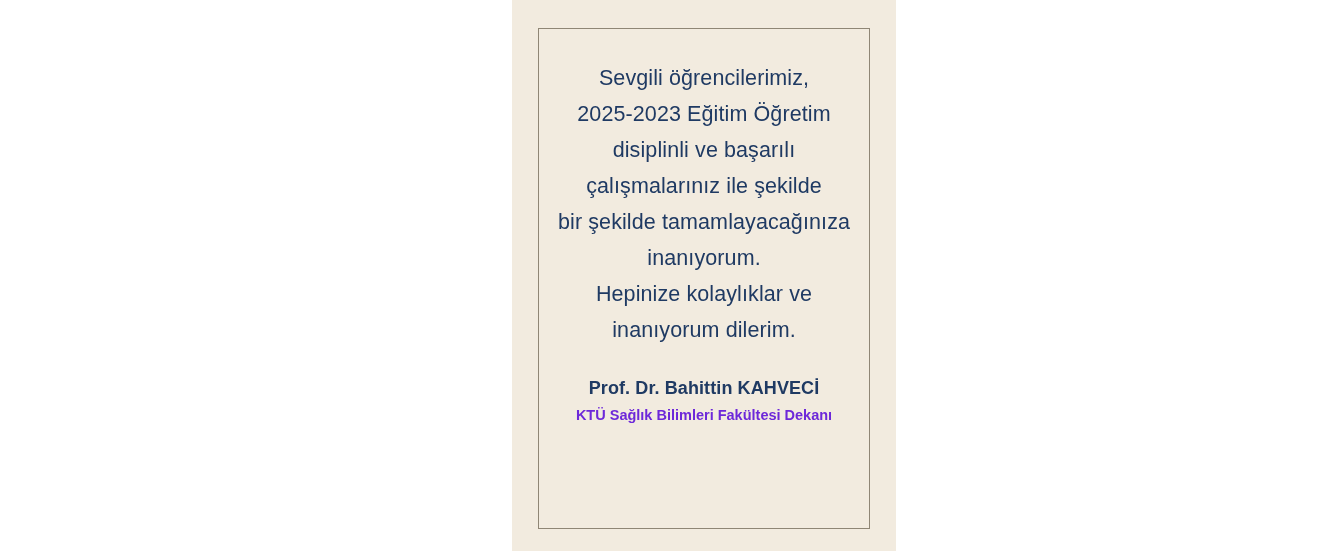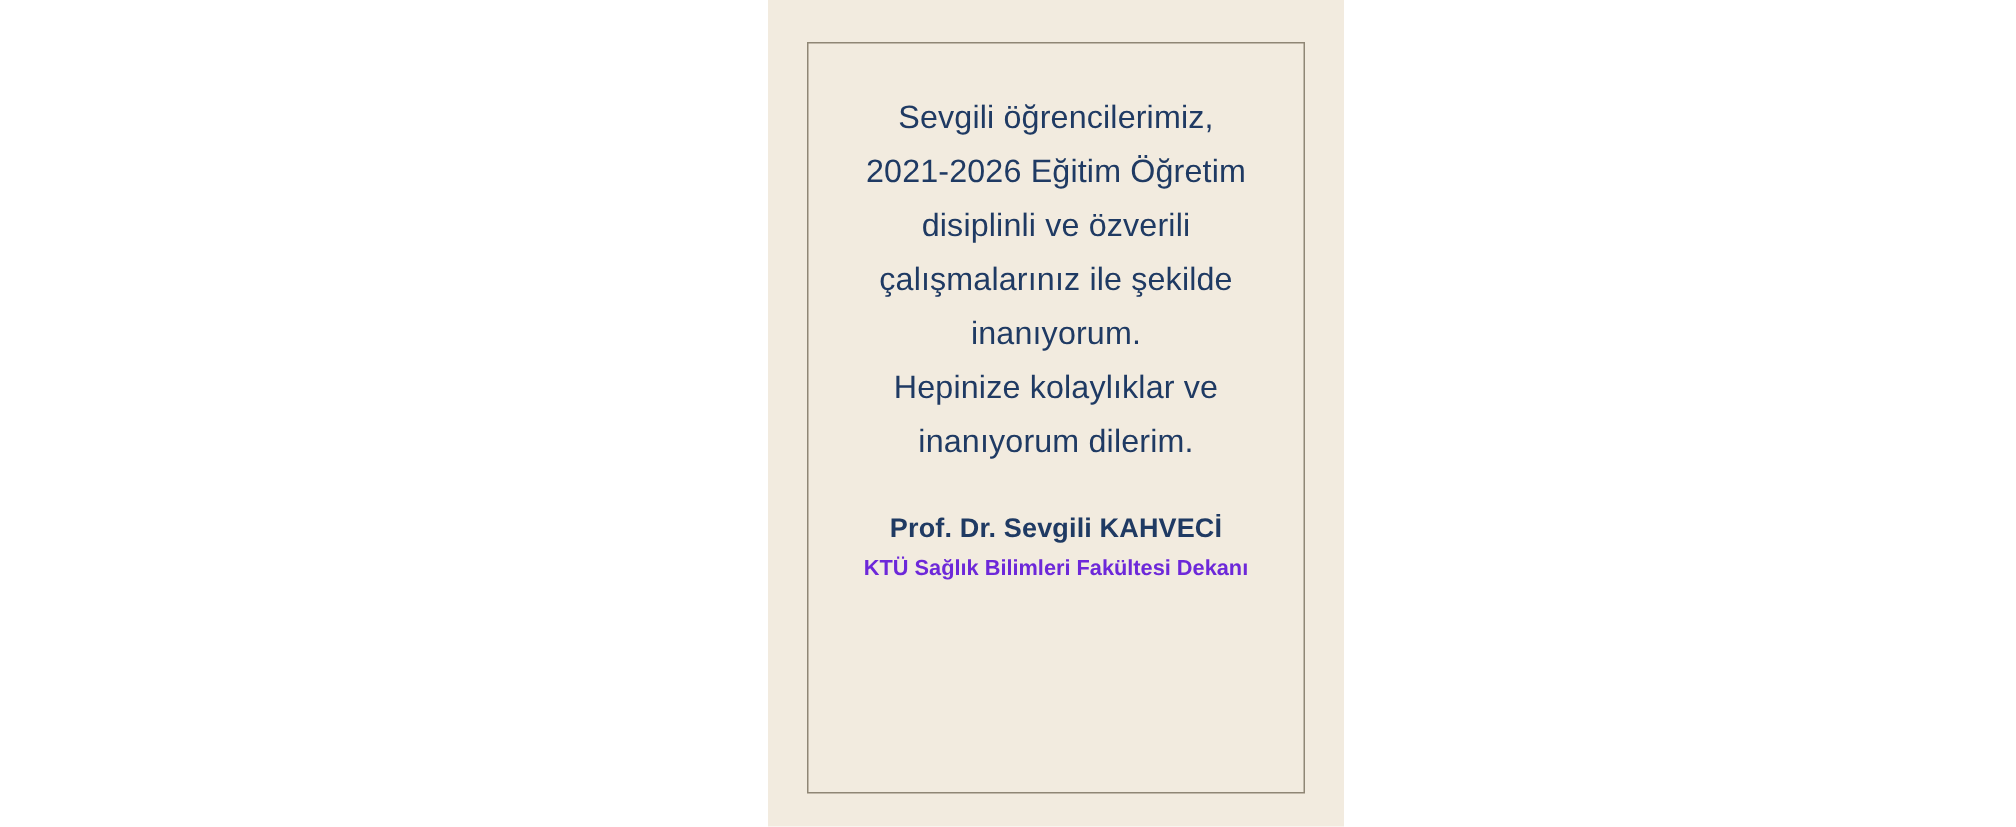"2021-2026 Eğitim Öğretim" div.msg-line { text: 2021-2026 -> 2025-2023 }
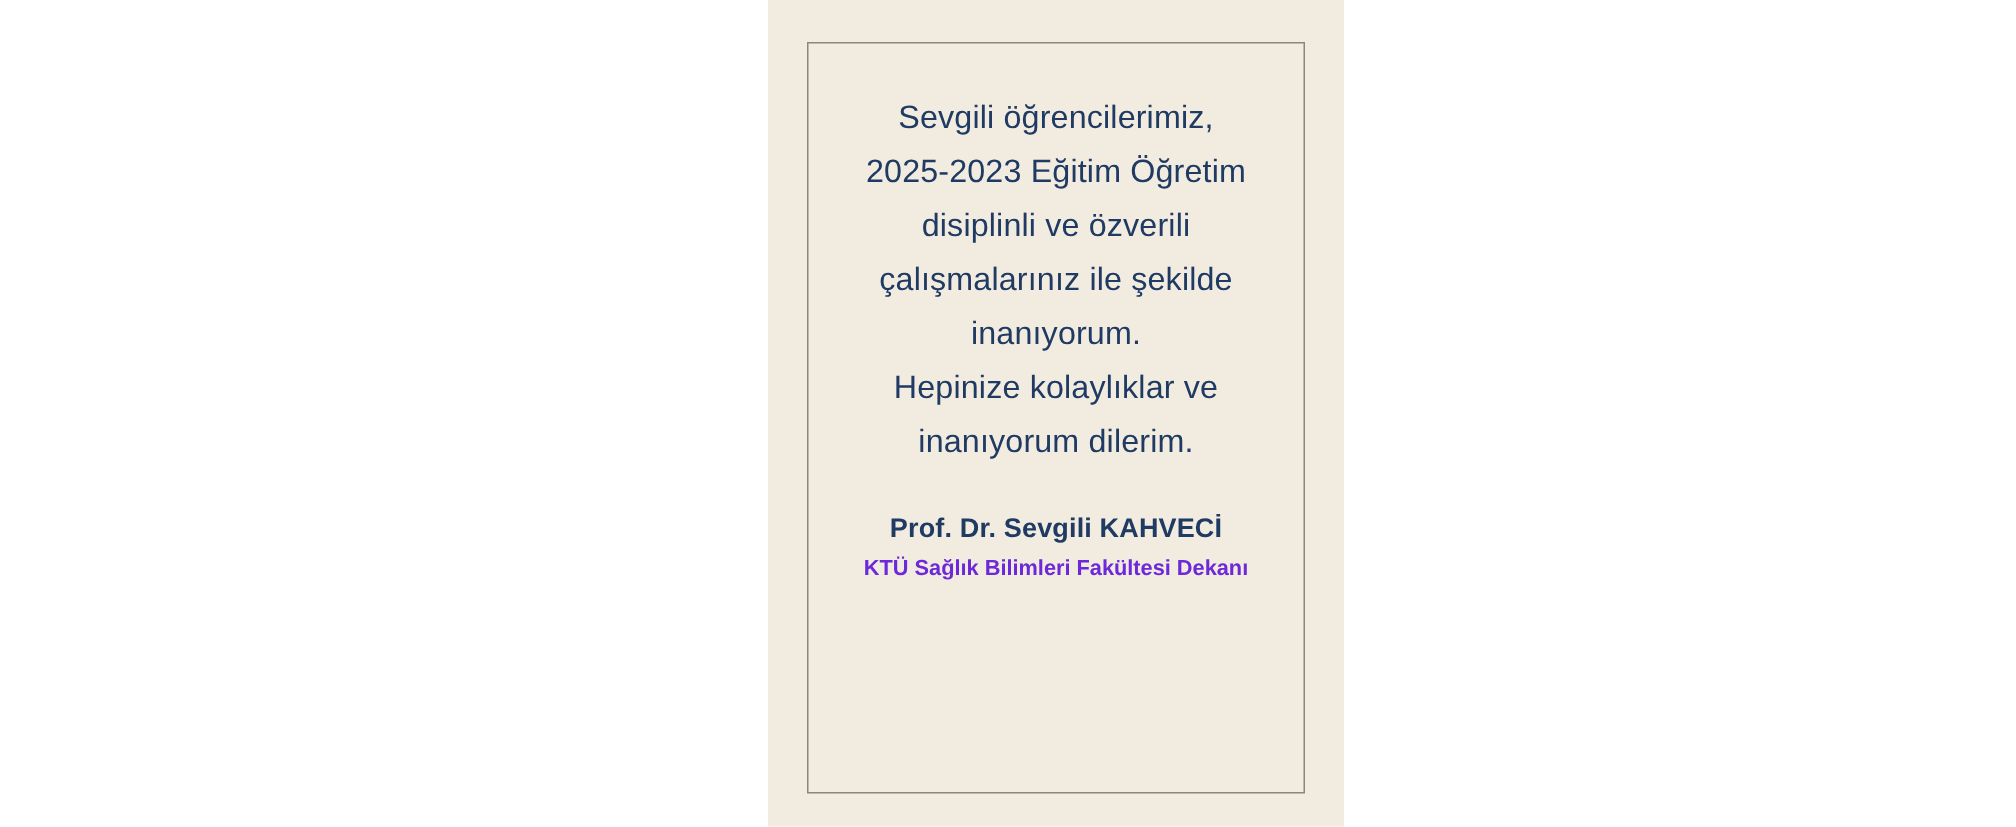"disiplinli ve özverili" div.msg-line { text: özverili -> başarılı }
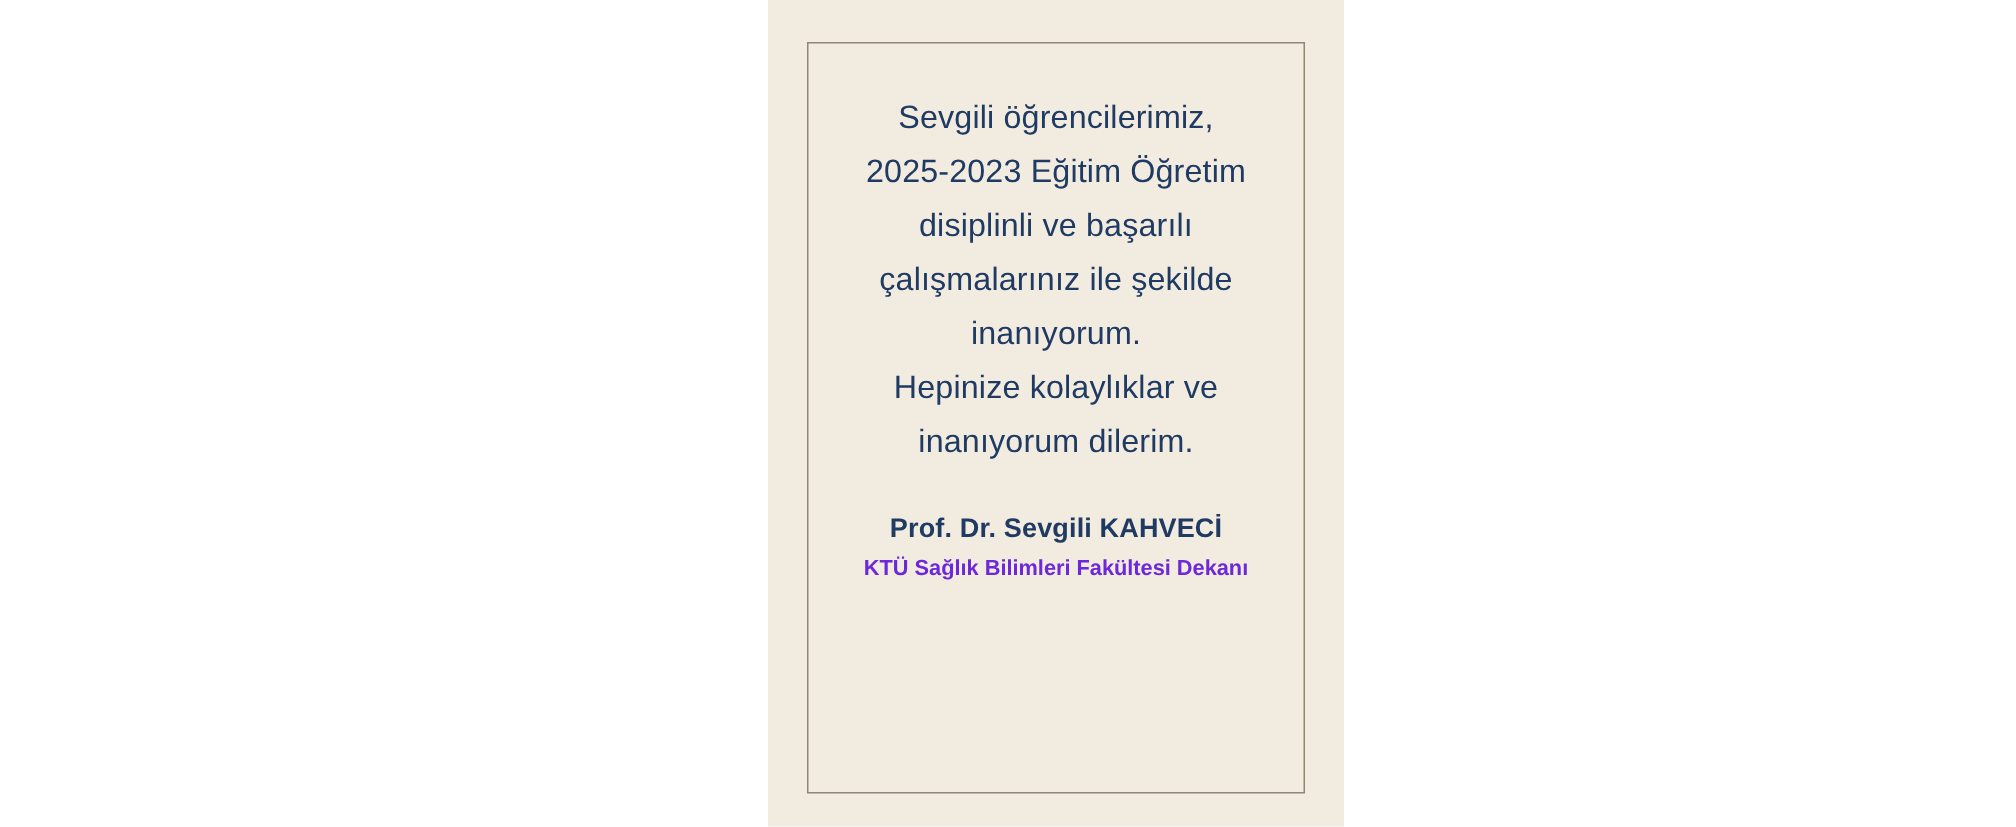"bir şekilde tamamlayacağınıza" div.msg-line { html: none -> <div>bir şekilde tamamlayacağınıza</div> }
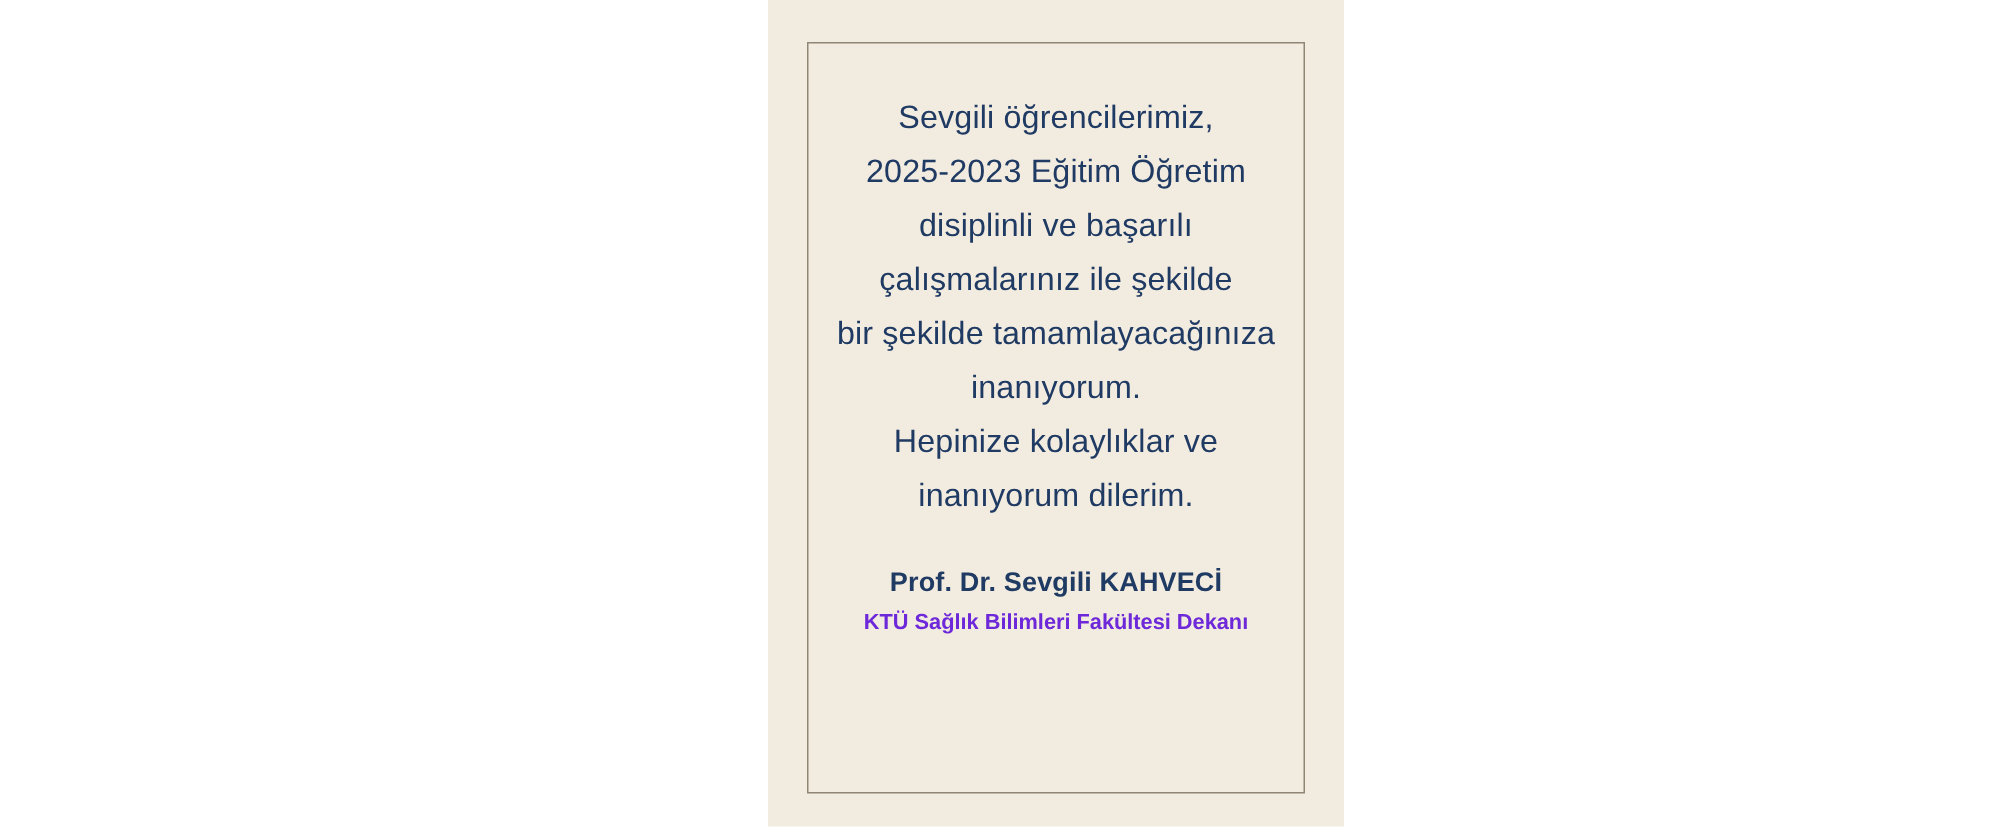"Prof. Dr. Sevgili KAHVECİ" div { text: Sevgili -> Bahittin }
